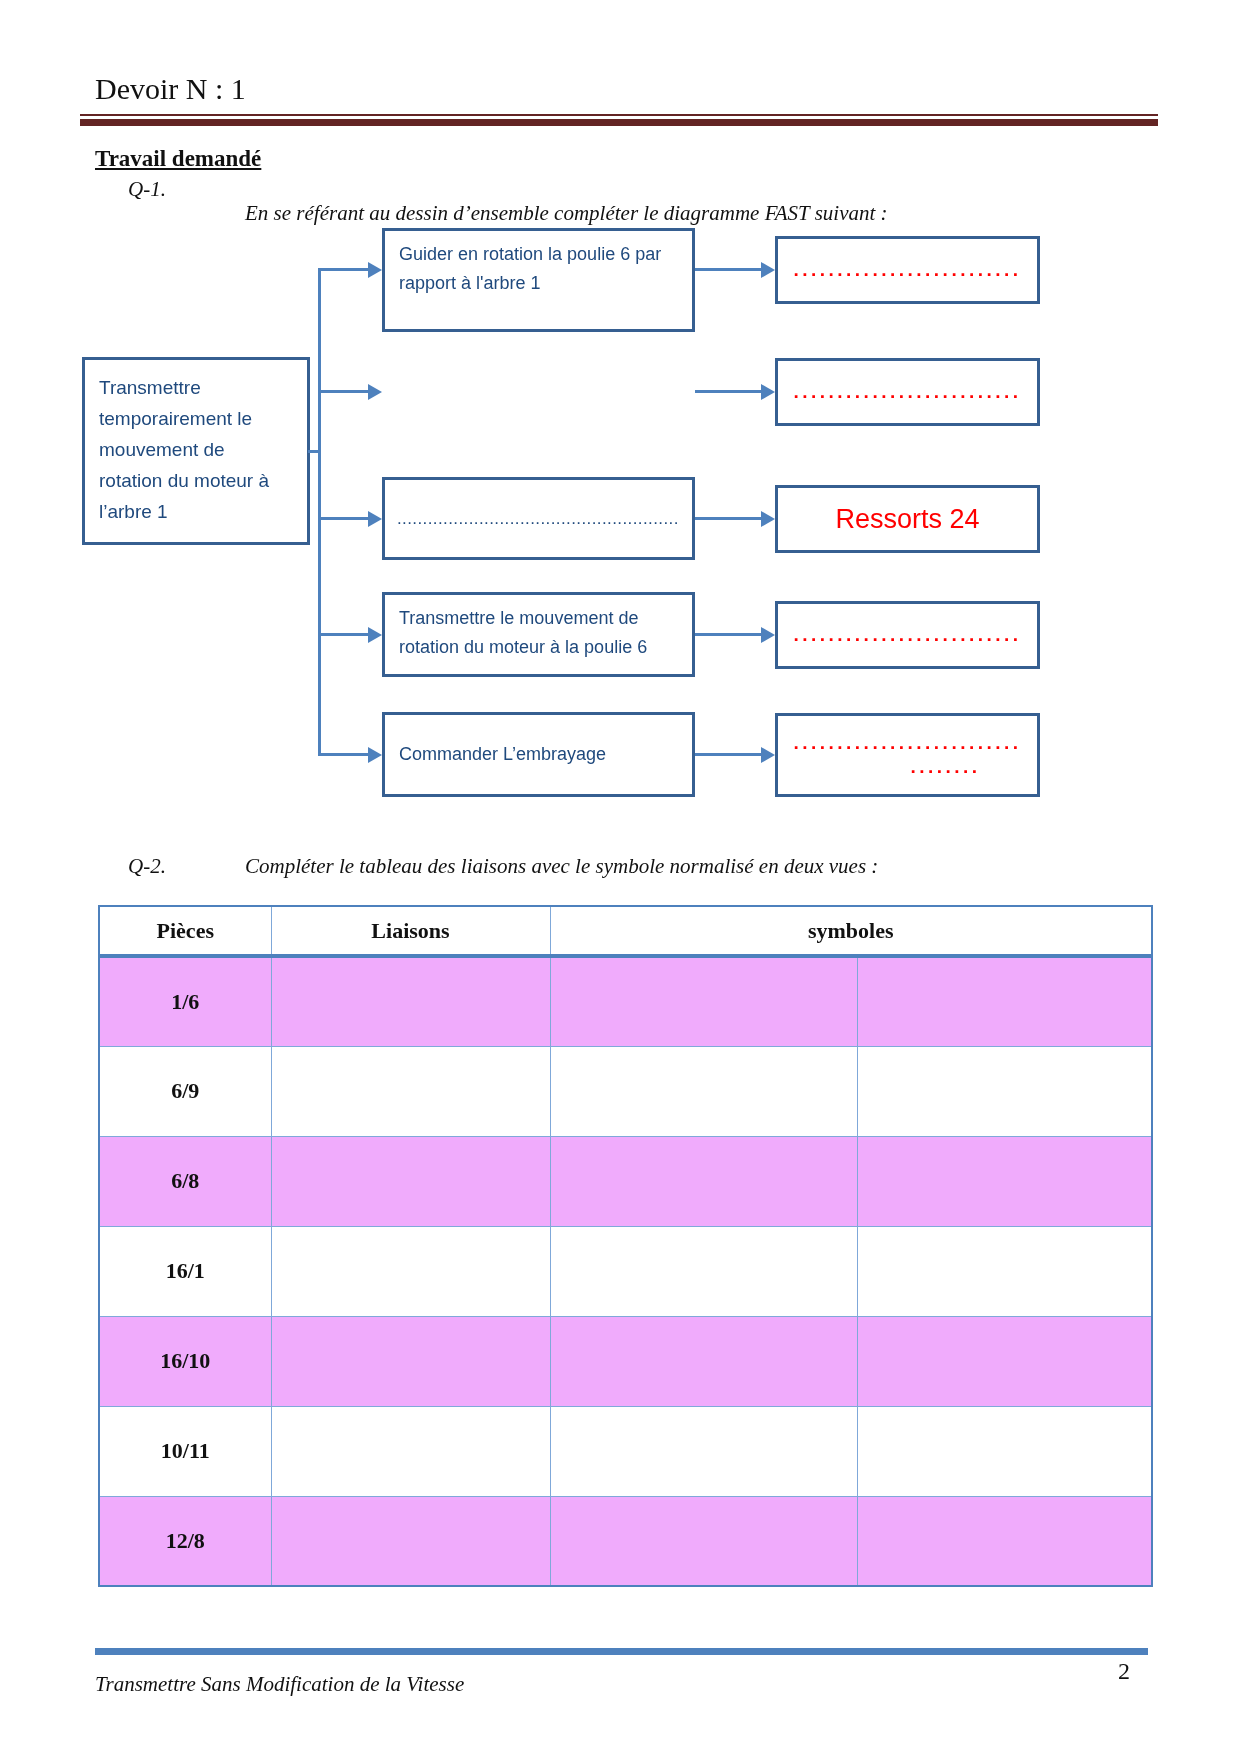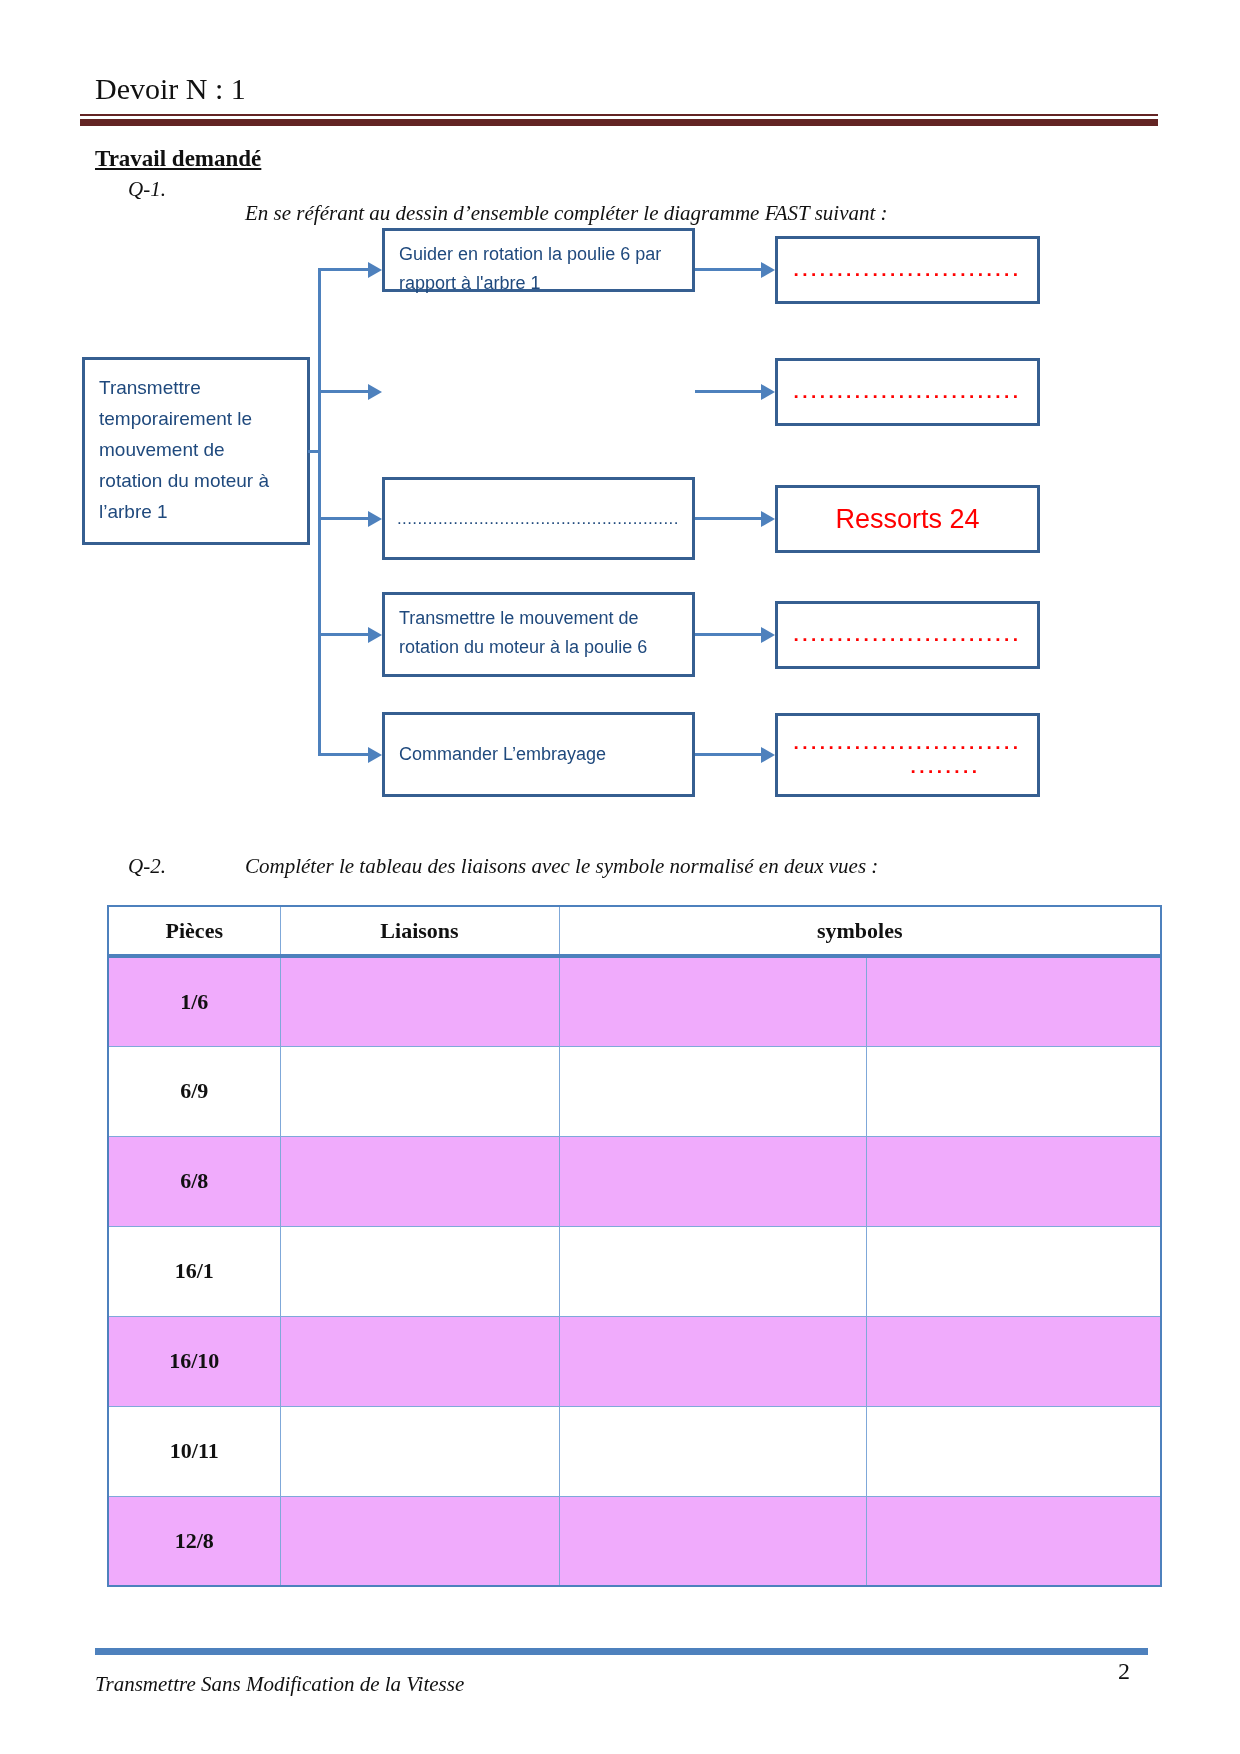"Guider en rotation la poulie" .m1 { height: 64px -> 104px }
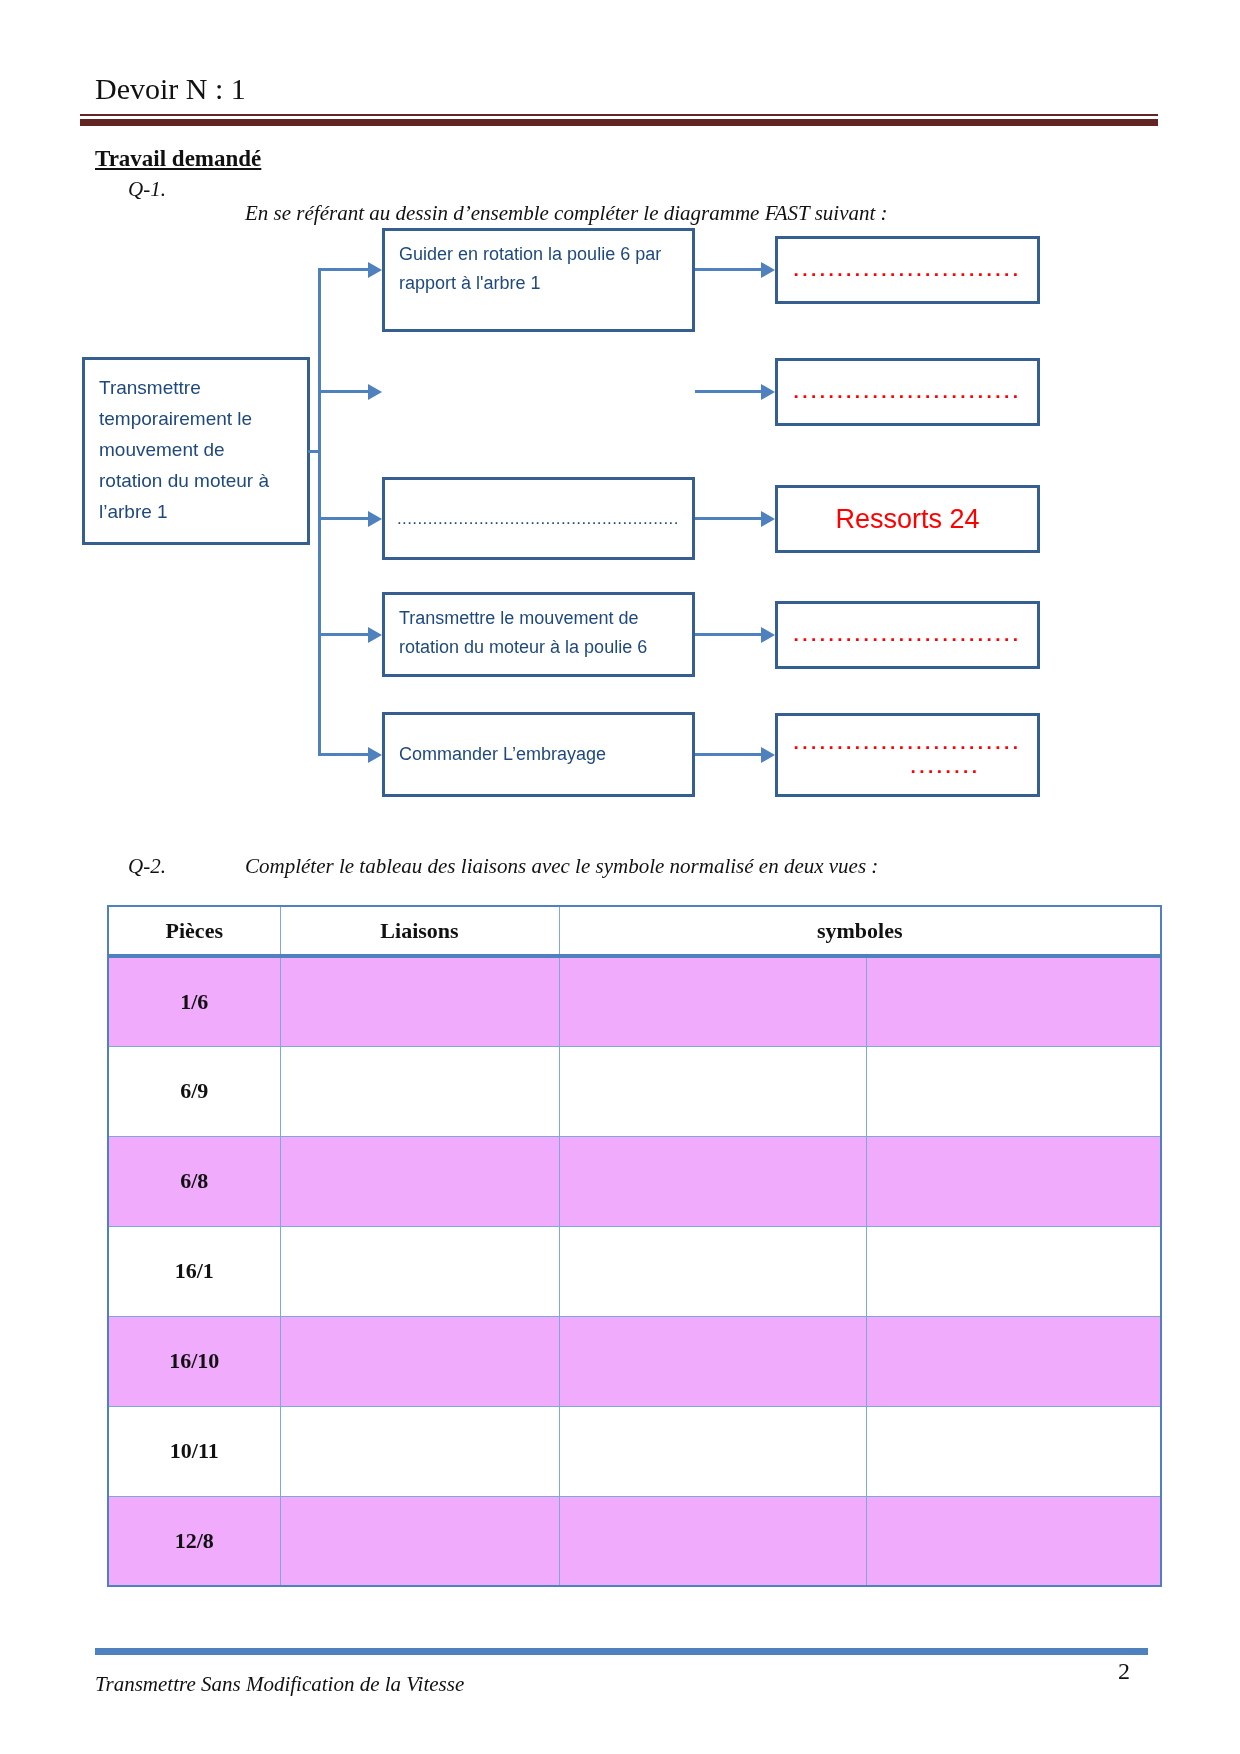"Pièces" .liaisons-table { left: 107px -> 98px }
